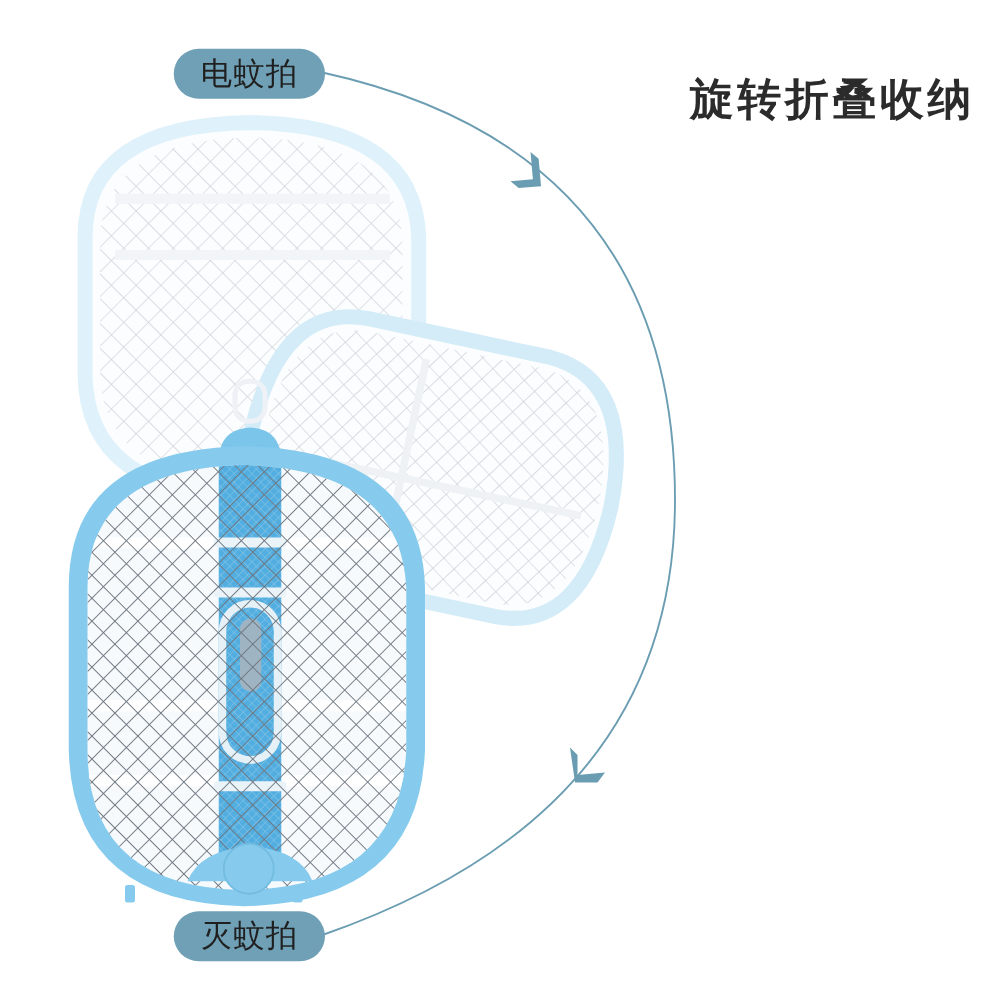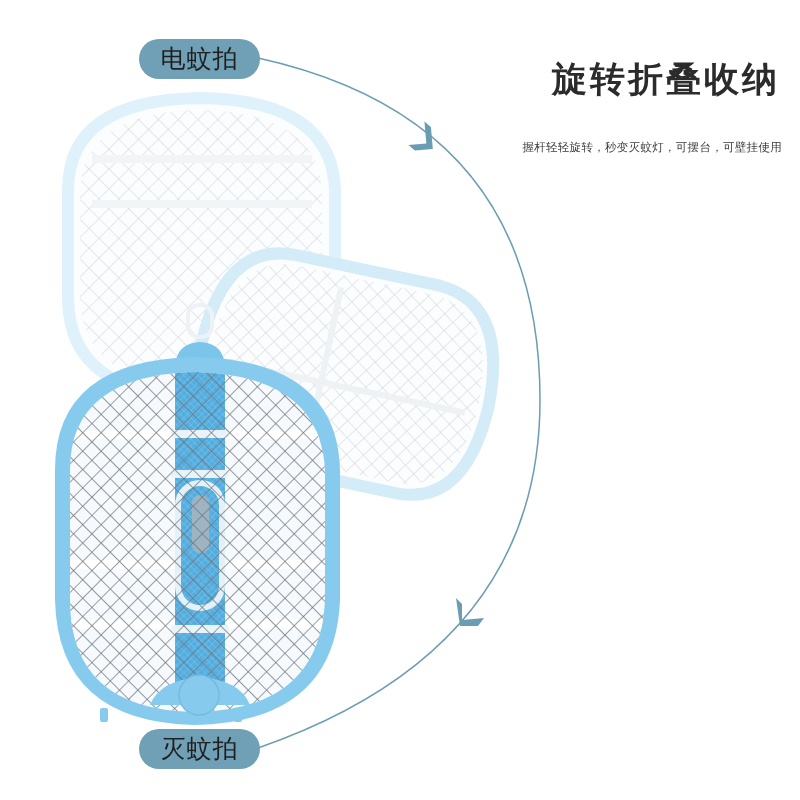"握杆轻轻旋转，秒变灭蚊灯，可摆台，可壁挂使用" div.subline { html: <div>握杆轻轻旋转，秒变灭蚊灯，可摆台，可壁挂使用</div> -> none }
